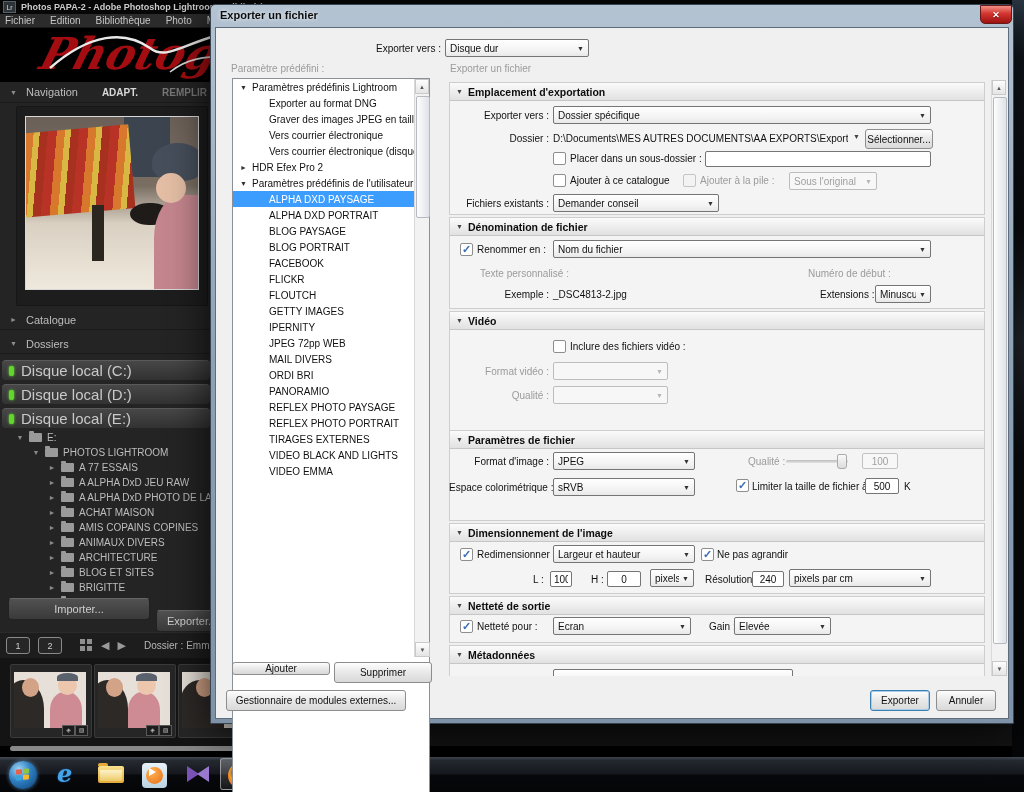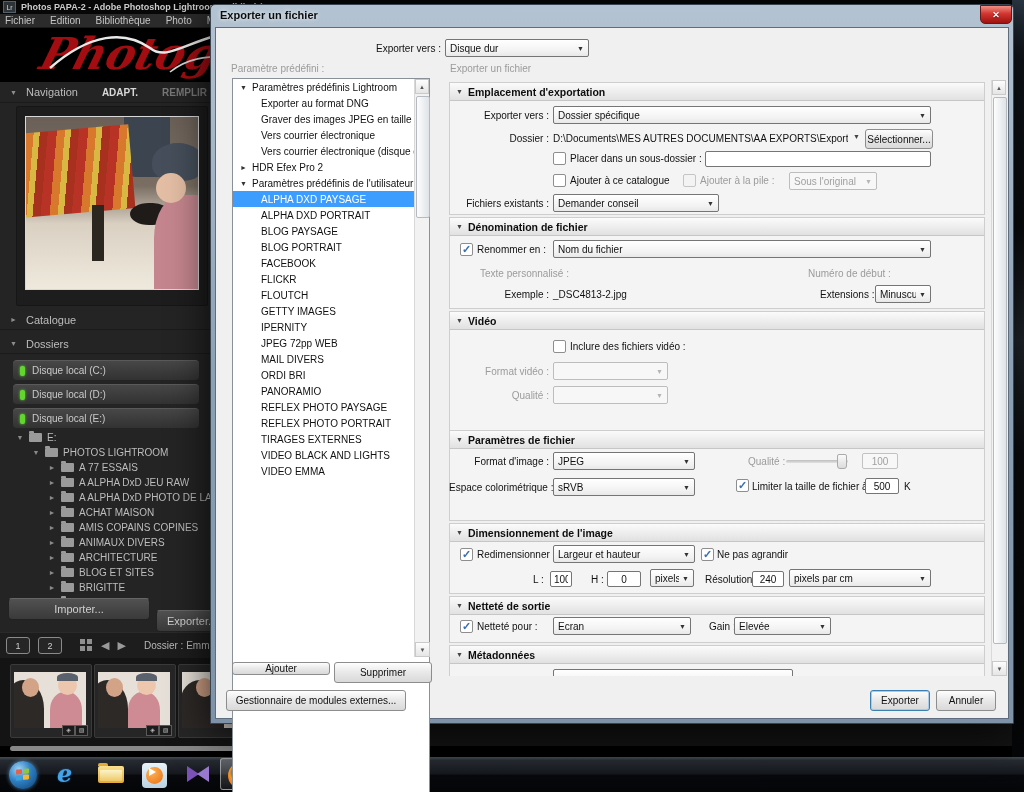"Exporter au format DNG" .prow.chl span.plb { margin-left: 28px -> 36px }
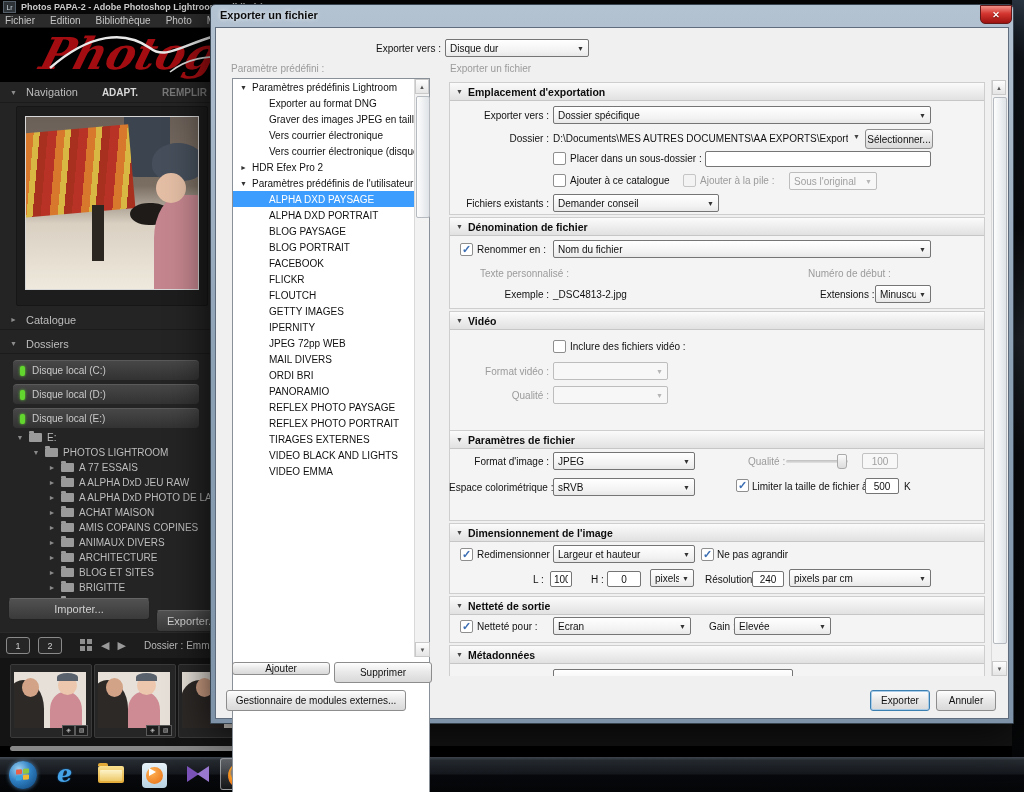"Disque local (C:)" .drive { font-size: 10px -> 15px; margin: 4px 13px -> 4px 2px }
